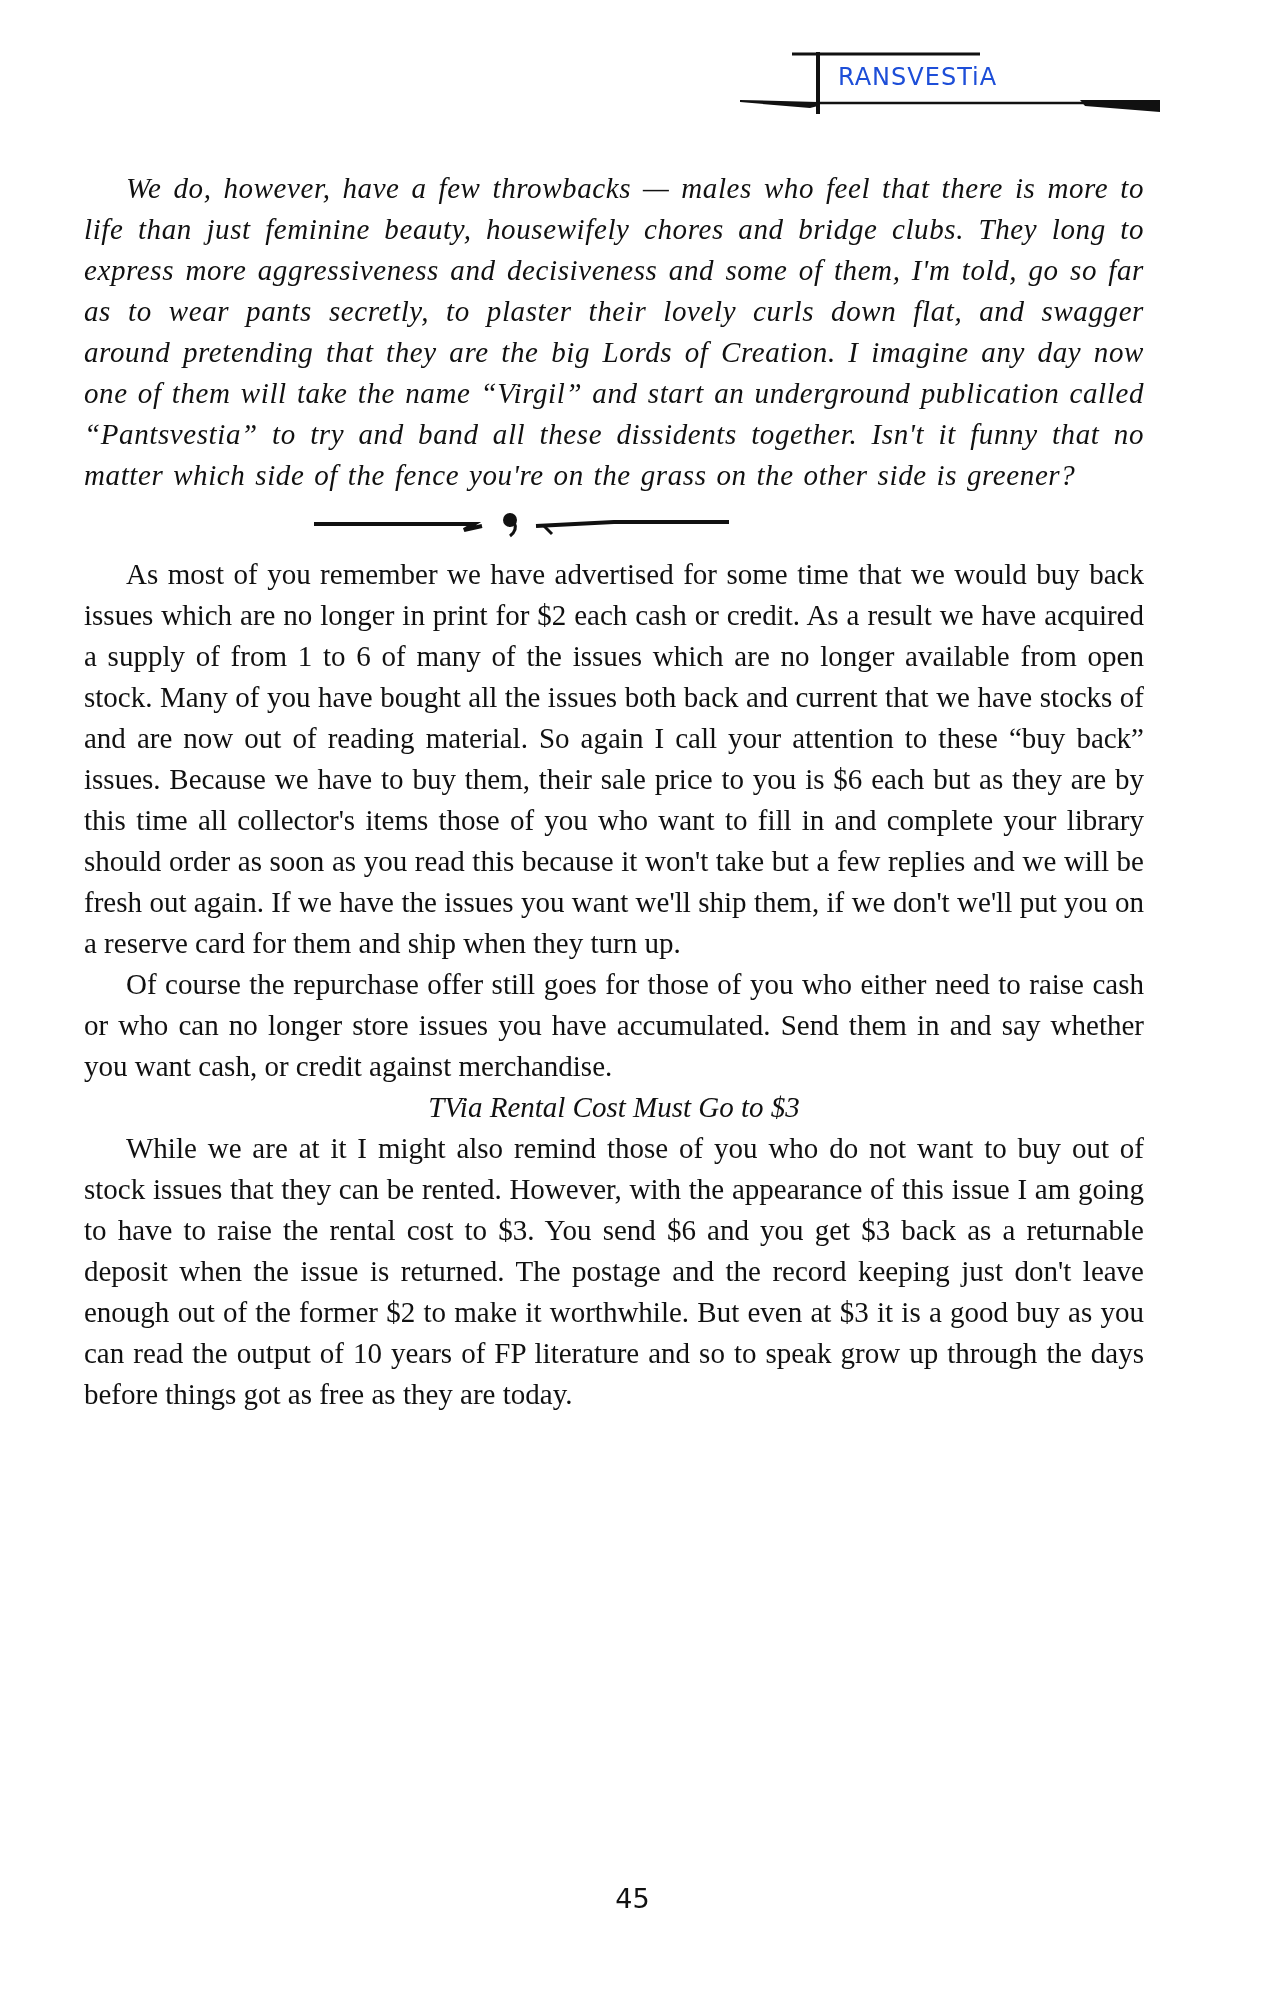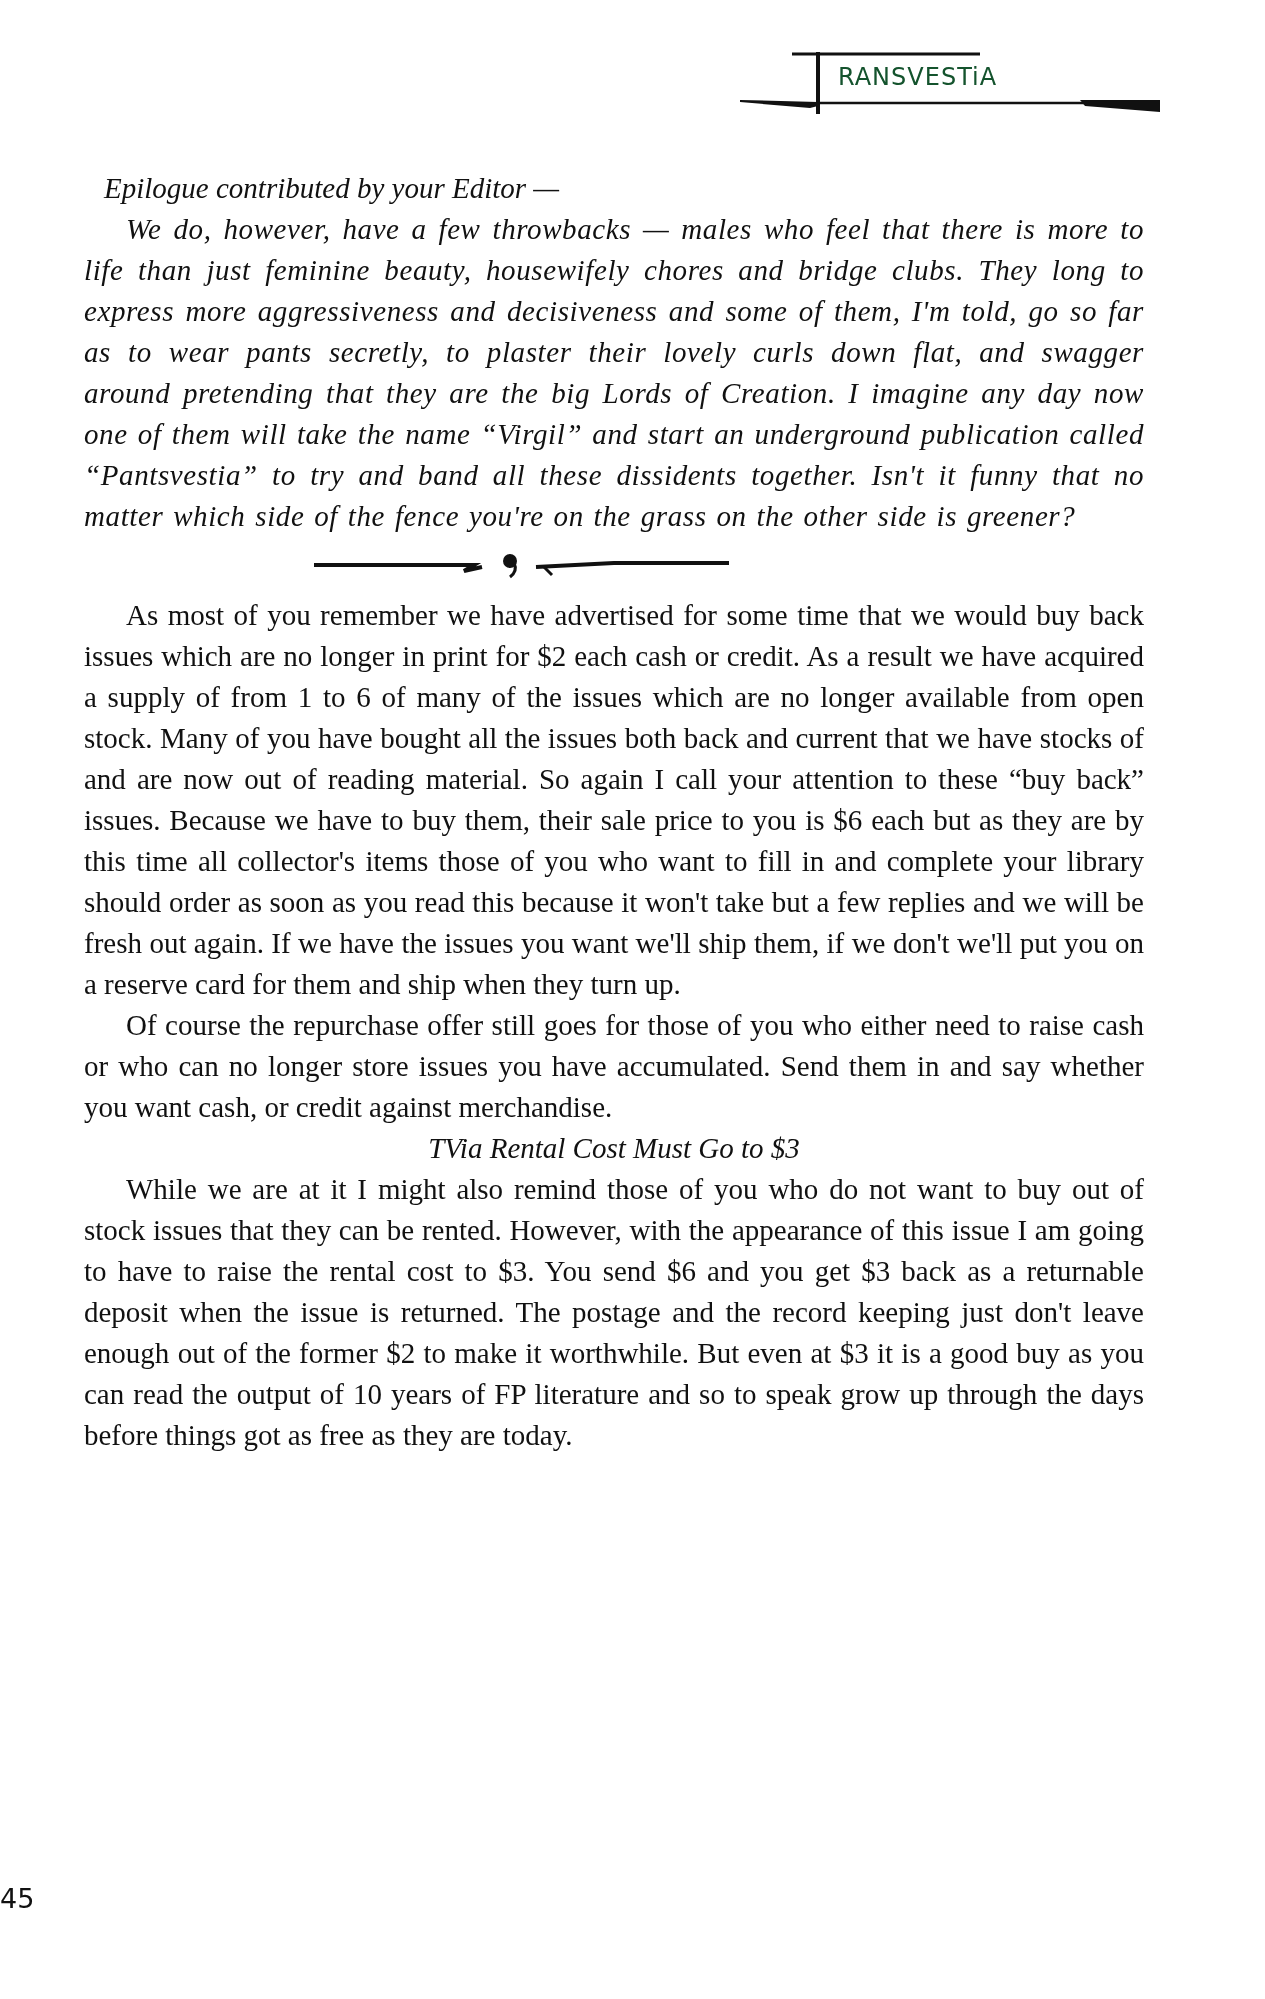"RANSVESTiA" .masthead .mast-text { color: #14532d -> #1d4ed8 }
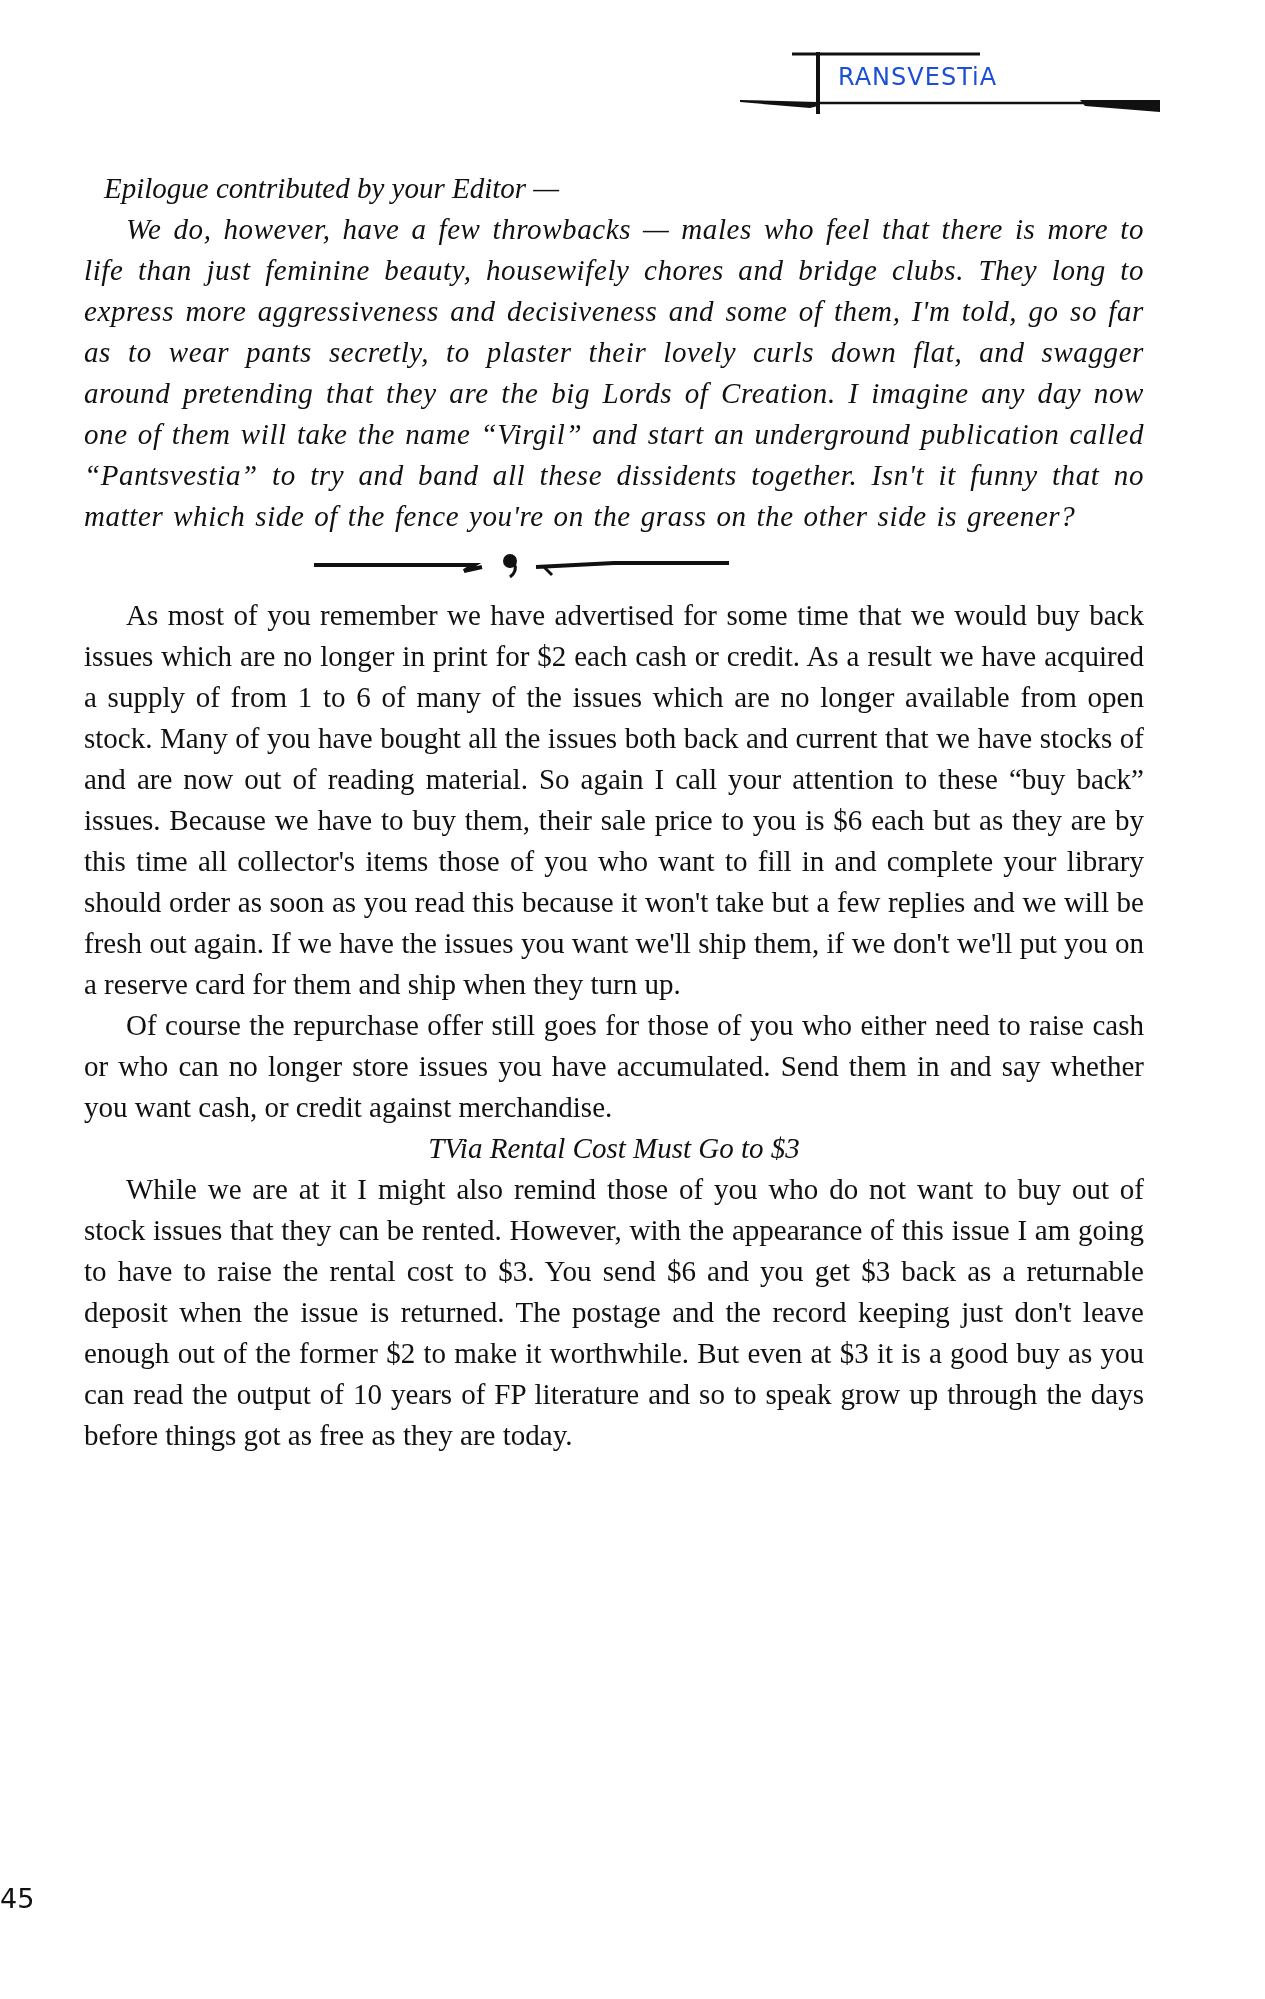"Epilogue contributed by your Editor" p.byline { html: <p>Epilogue contributed by your Editor —</p> -> none }
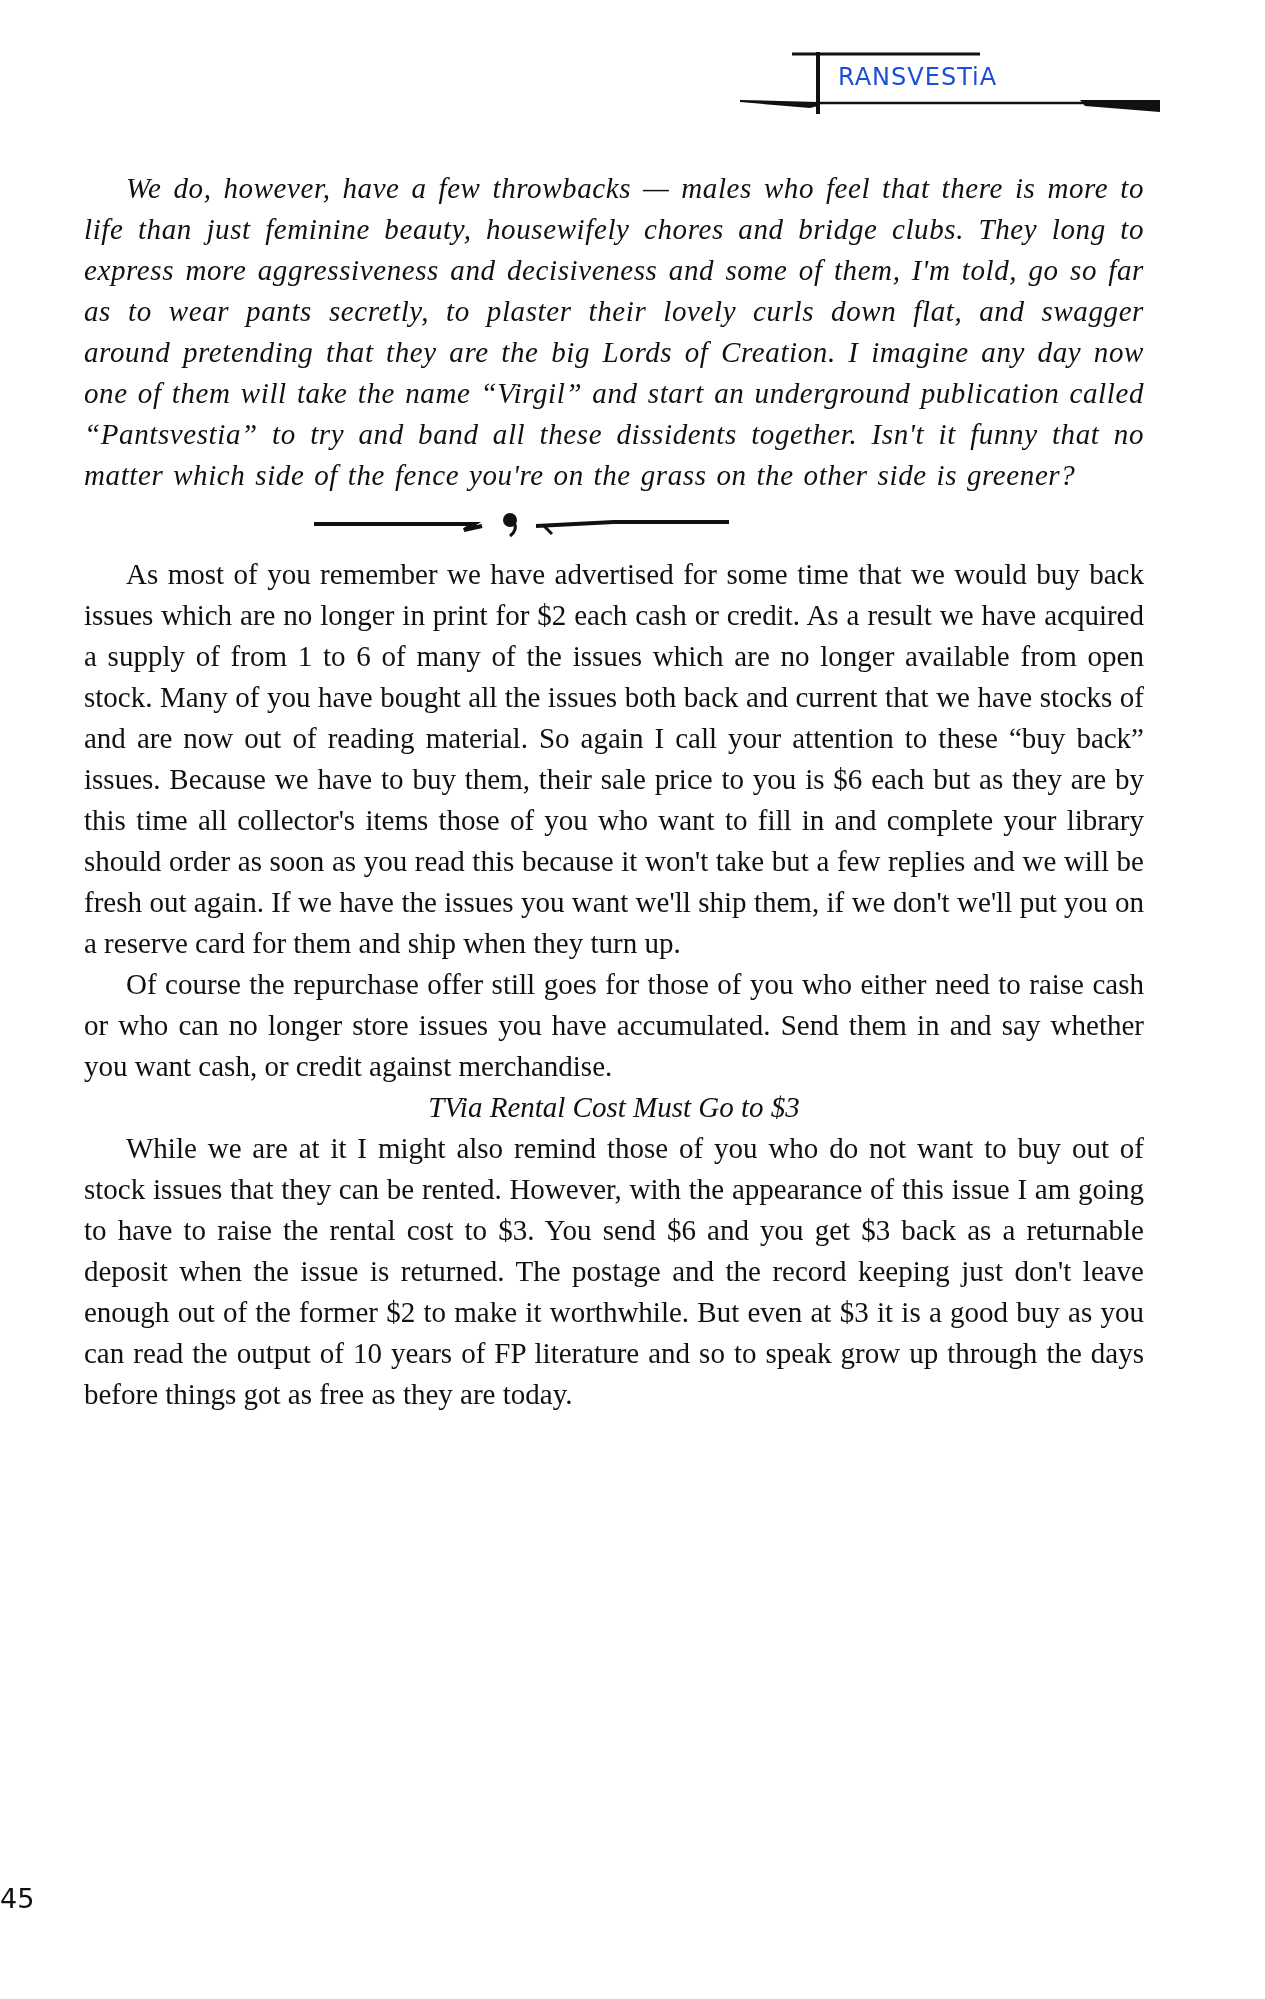"45" .page-number { text-align: left -> center }
